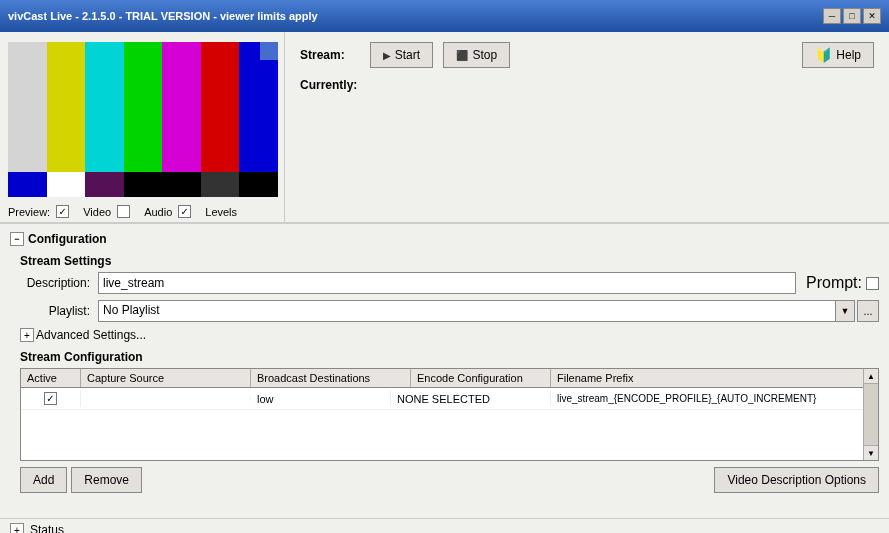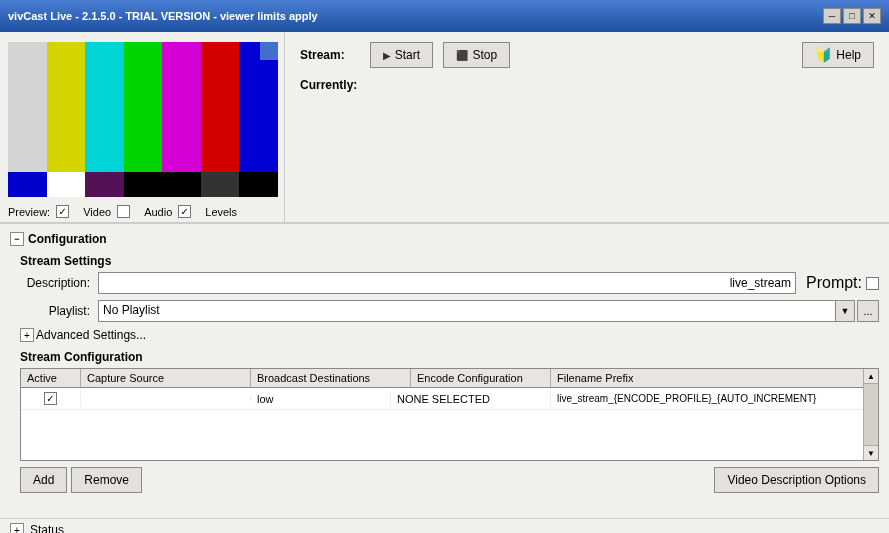"live_stream" input.text-input { text-align: right -> none }
